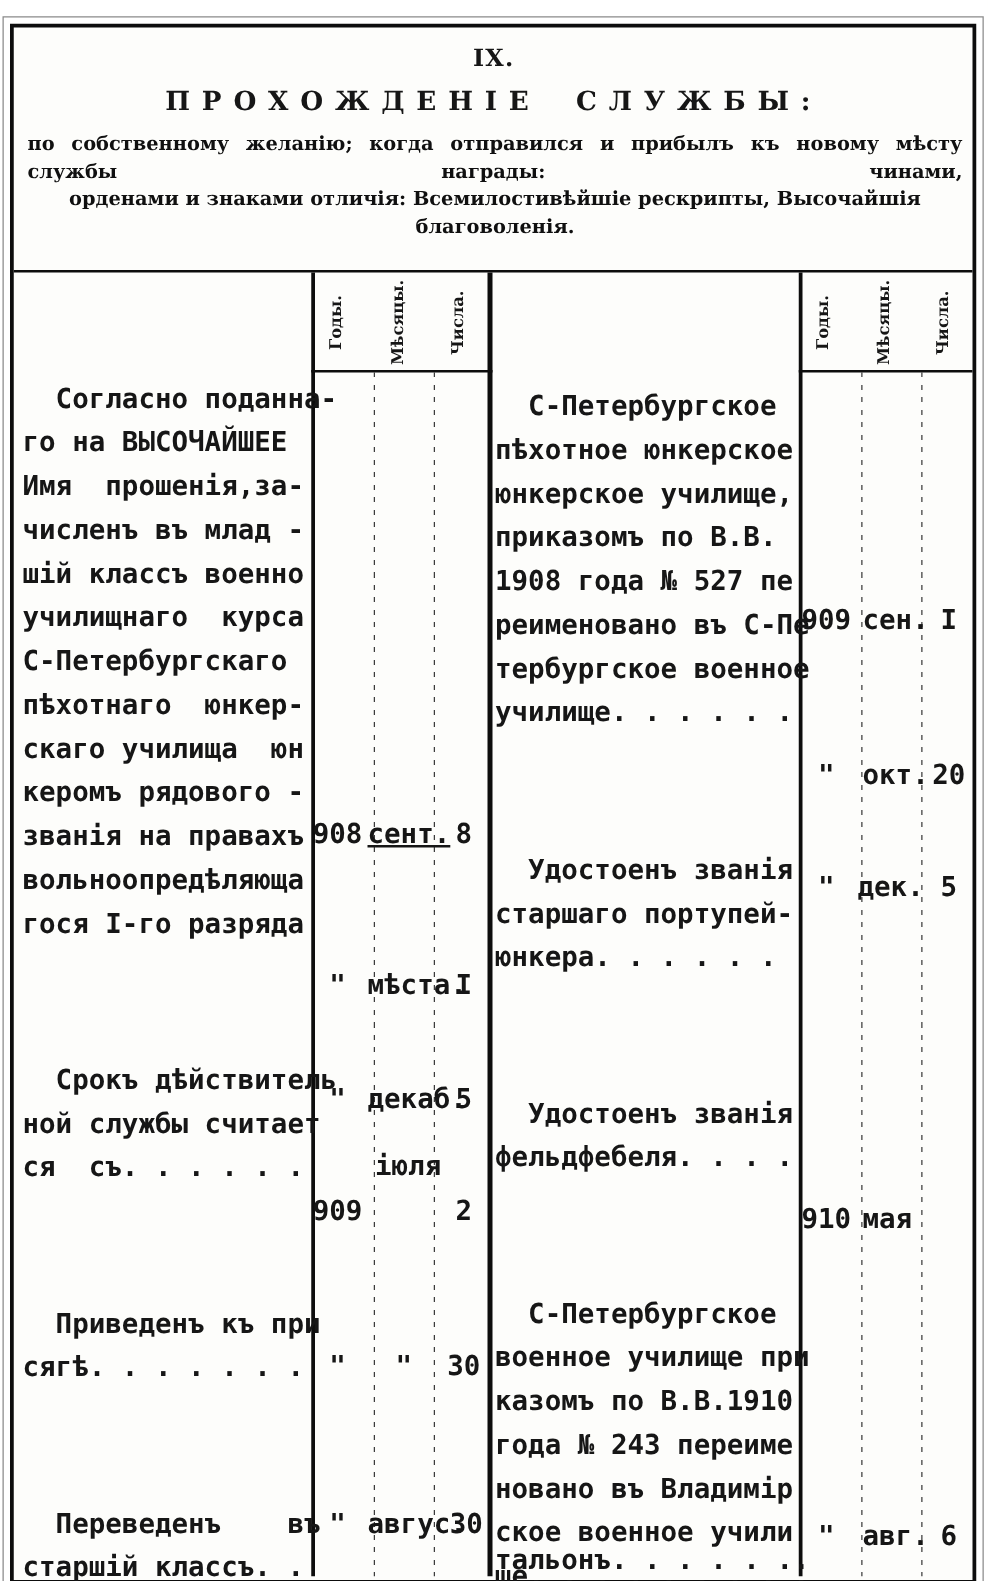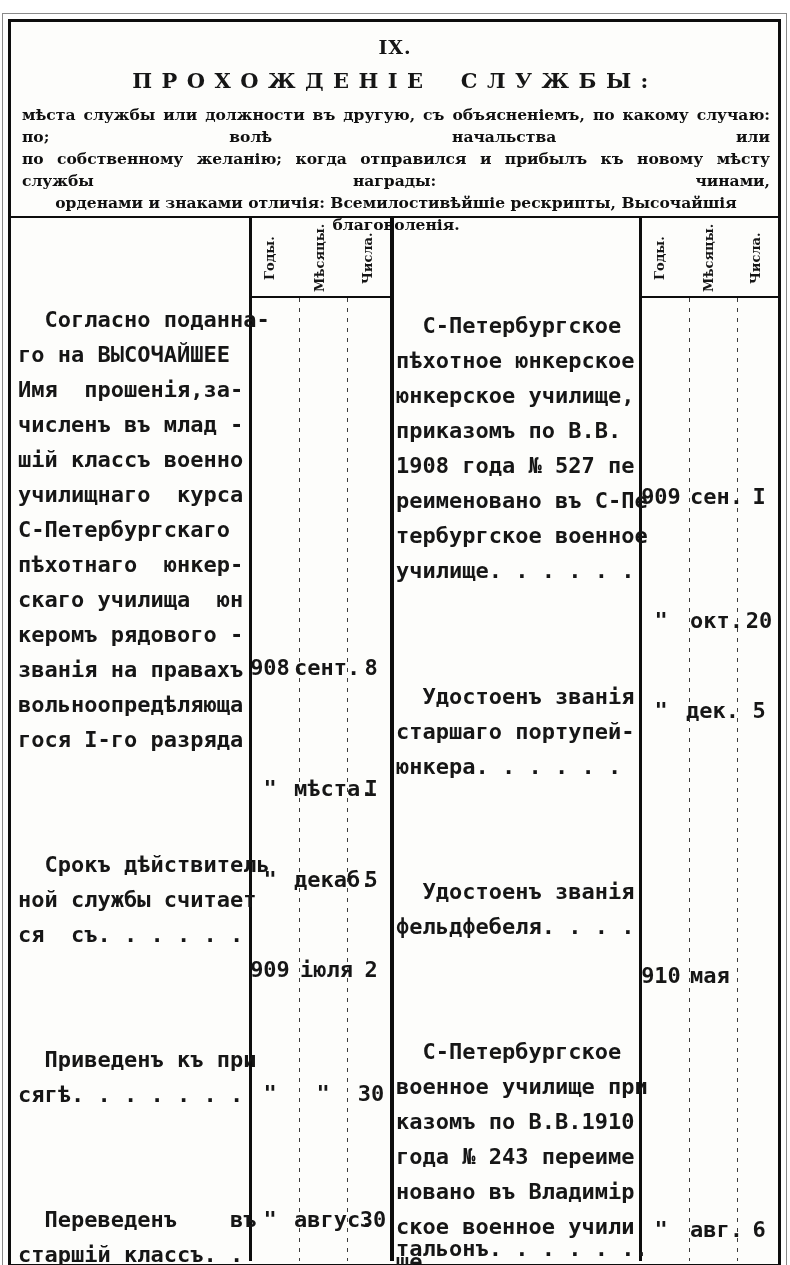"мѣста службы или должности въ" div.jline { html: <div>мѣста службы или должности въ другую, съ объясненіемъ, по какому случаю: по; волѣ начальства или</div> -> none }
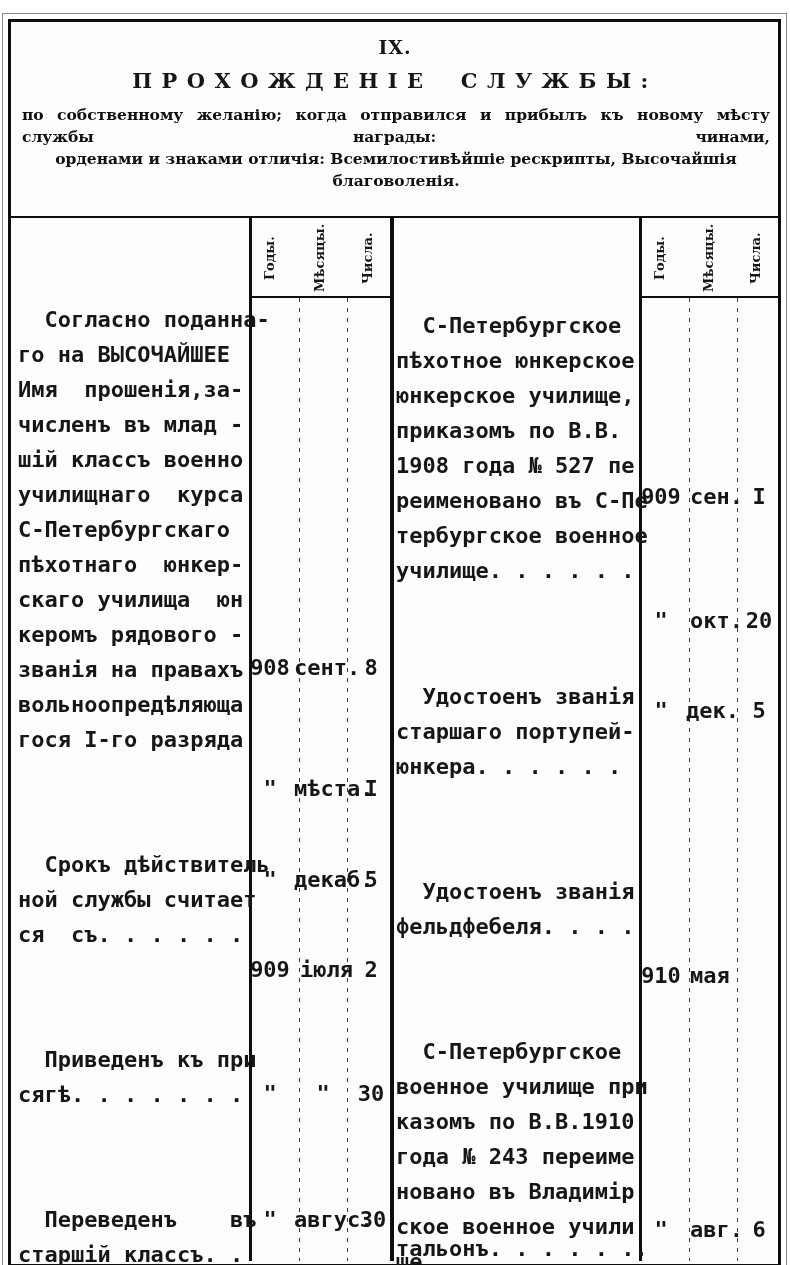"сент." div.dcell { text-decoration: none -> underline }
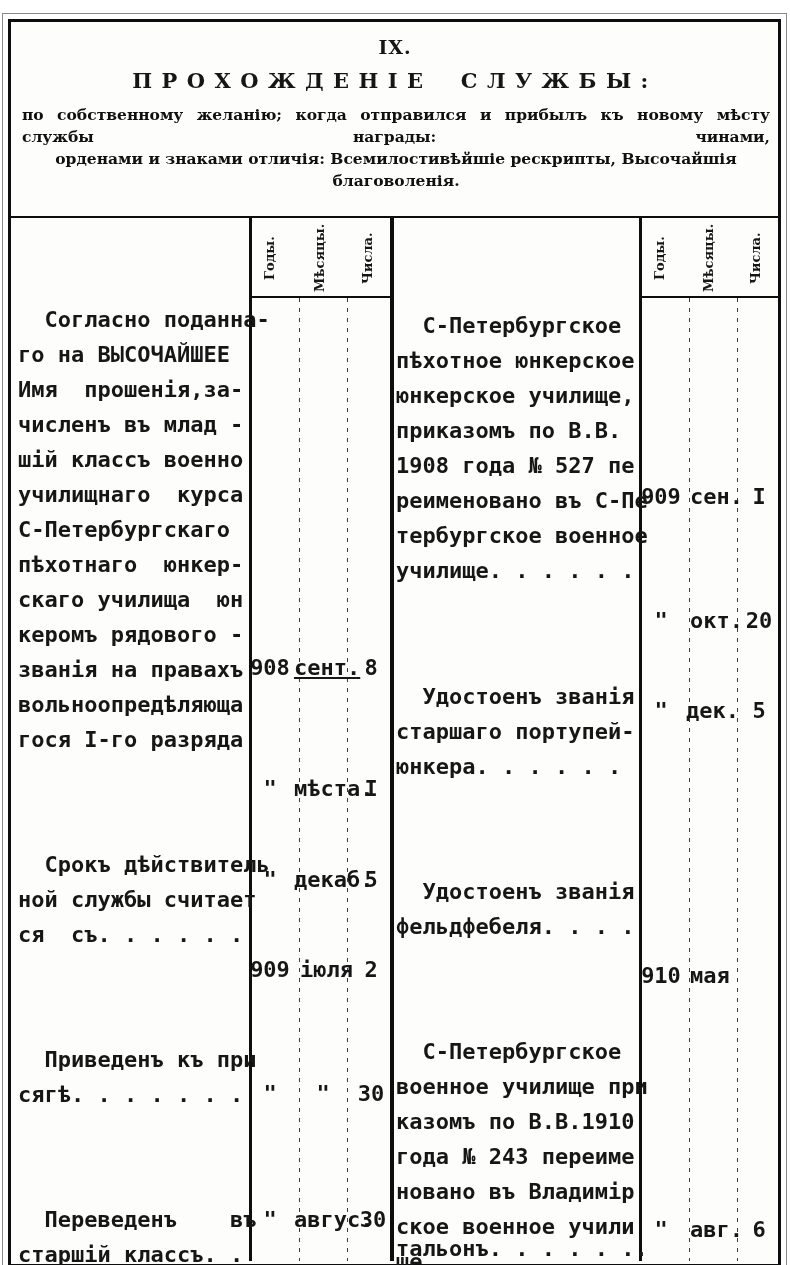"іюля" div.dcell { top: 946px -> 910px }
